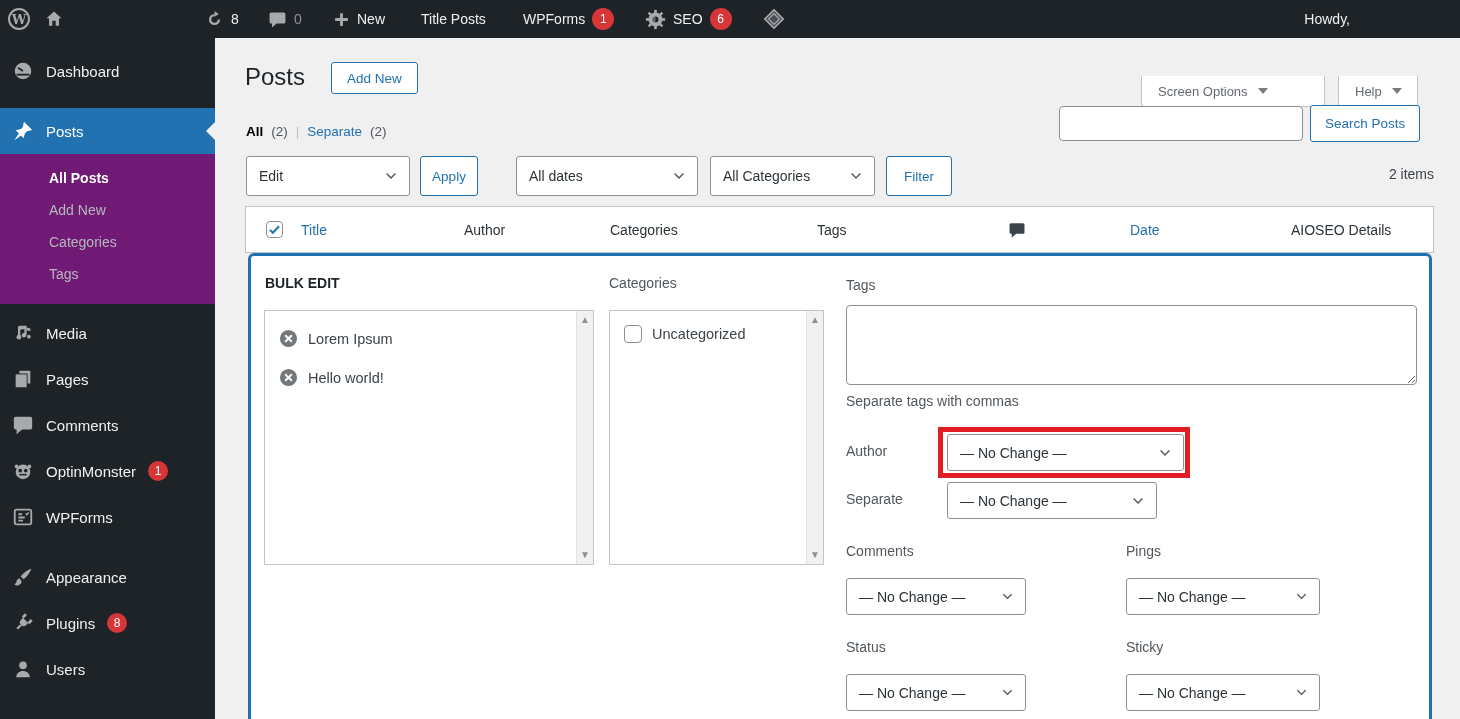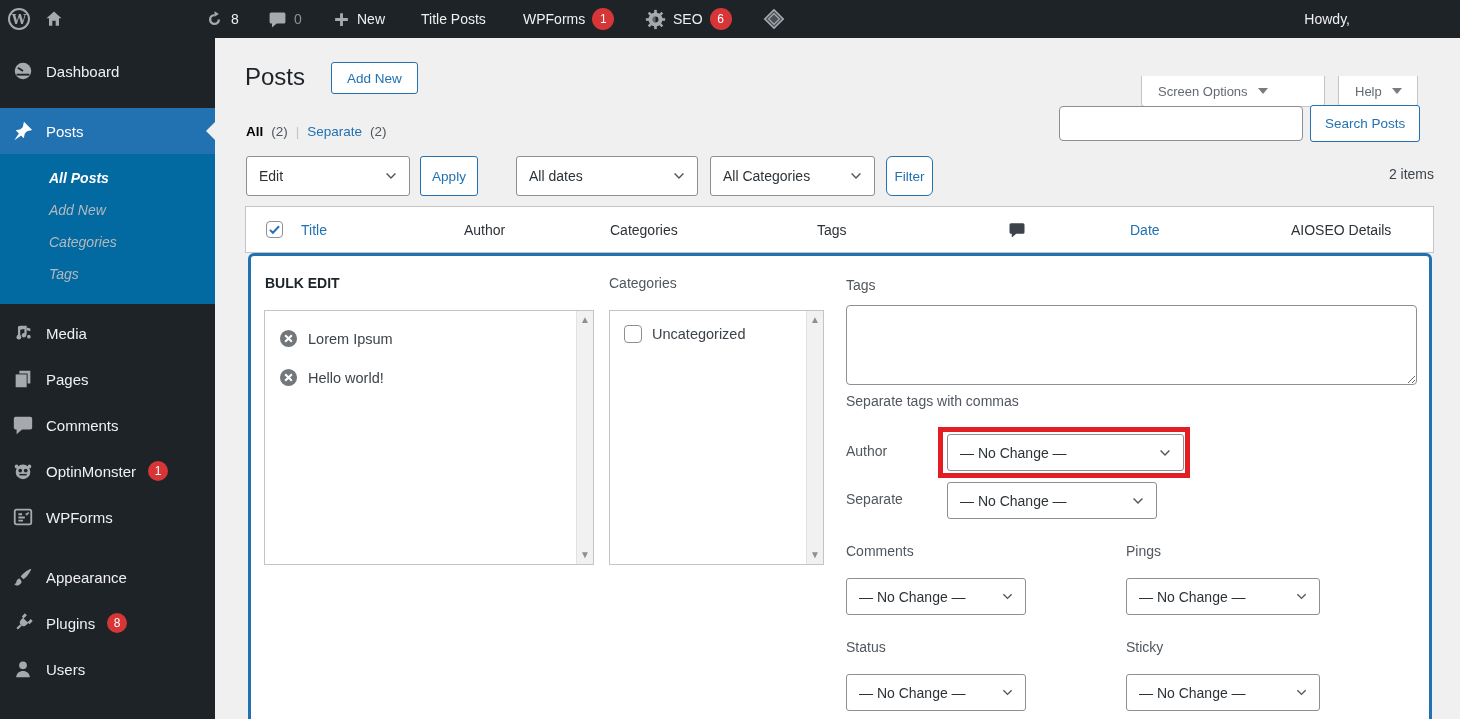"All Posts" .submenu { background: #0369a1 -> #701a75; font-style: italic -> none }
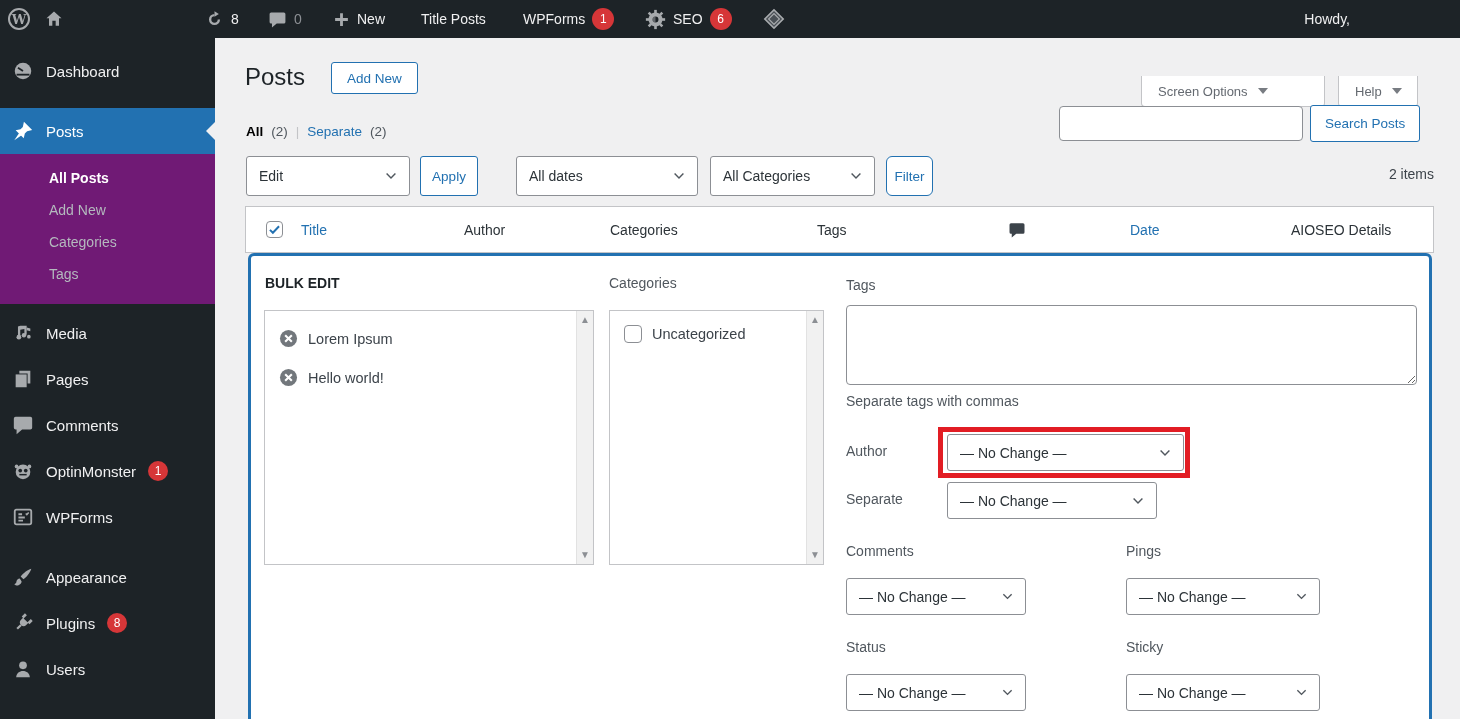"Filter" .btn-filter { border-radius: 6px -> none; width: 47px -> 66px }
